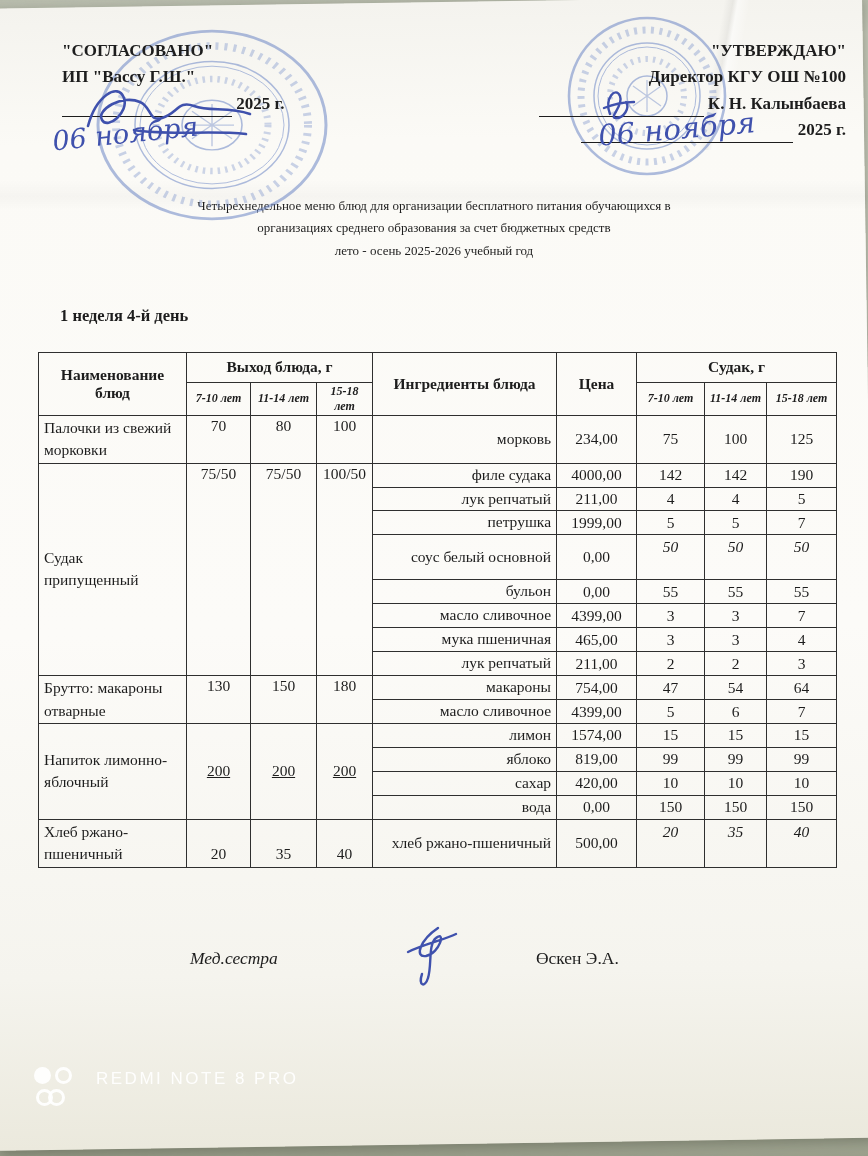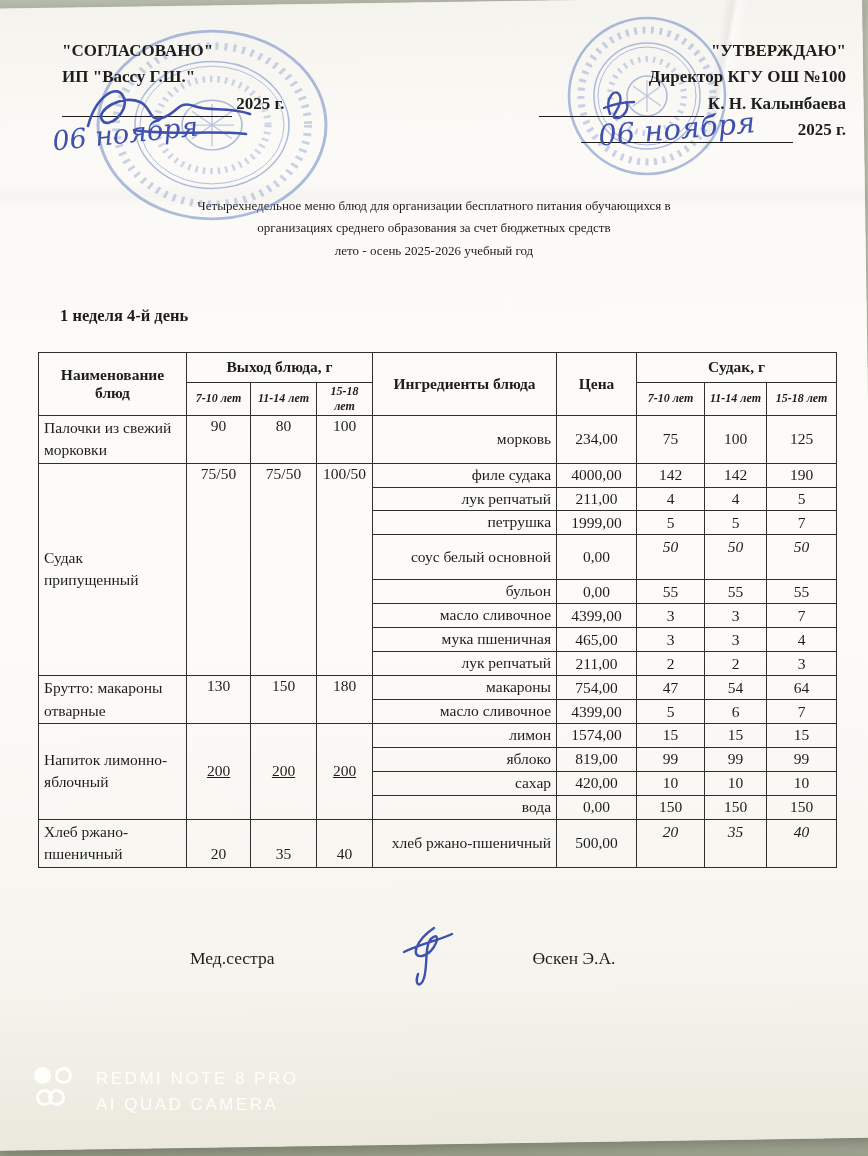"90" td.num { text: 90 -> 70 }
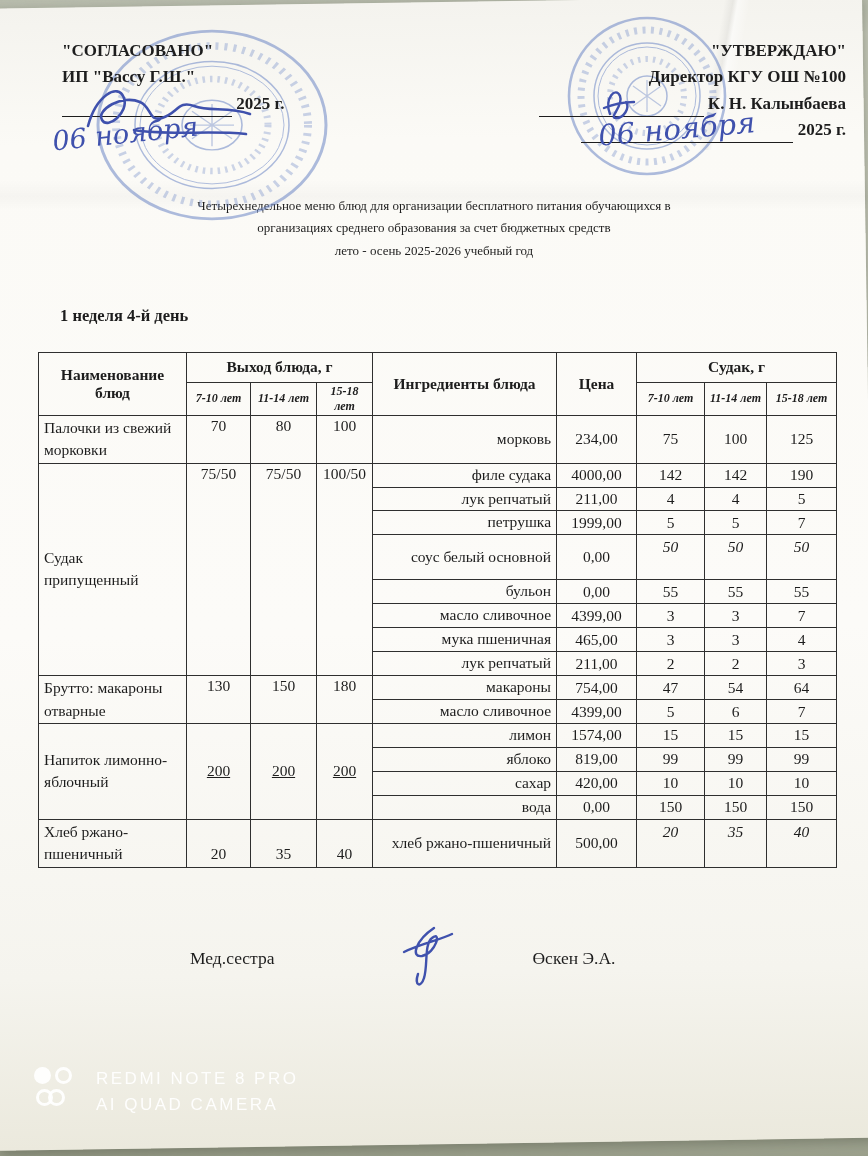"Мед.сестра" .footer-sign .role { font-style: none -> italic }
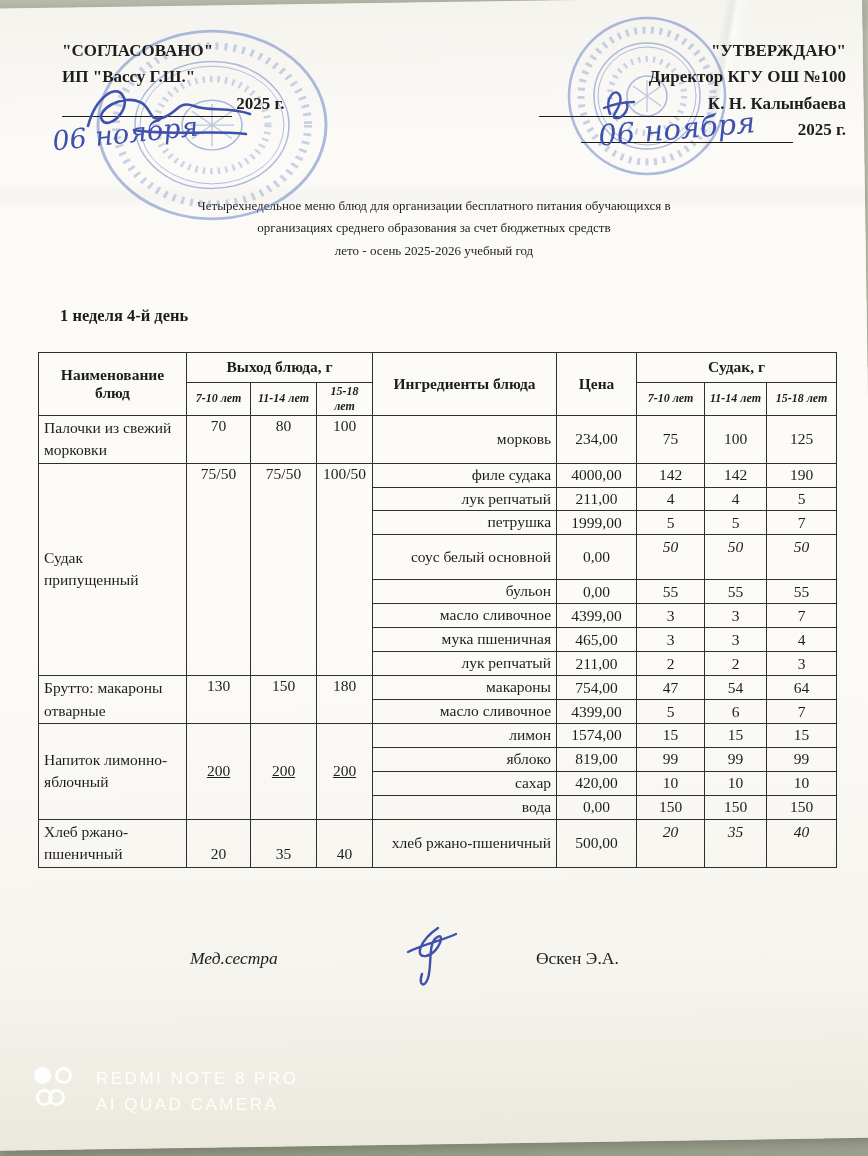"AI QUAD CAMERA" div { html: <div>AI QUAD CAMERA</div> -> none }
